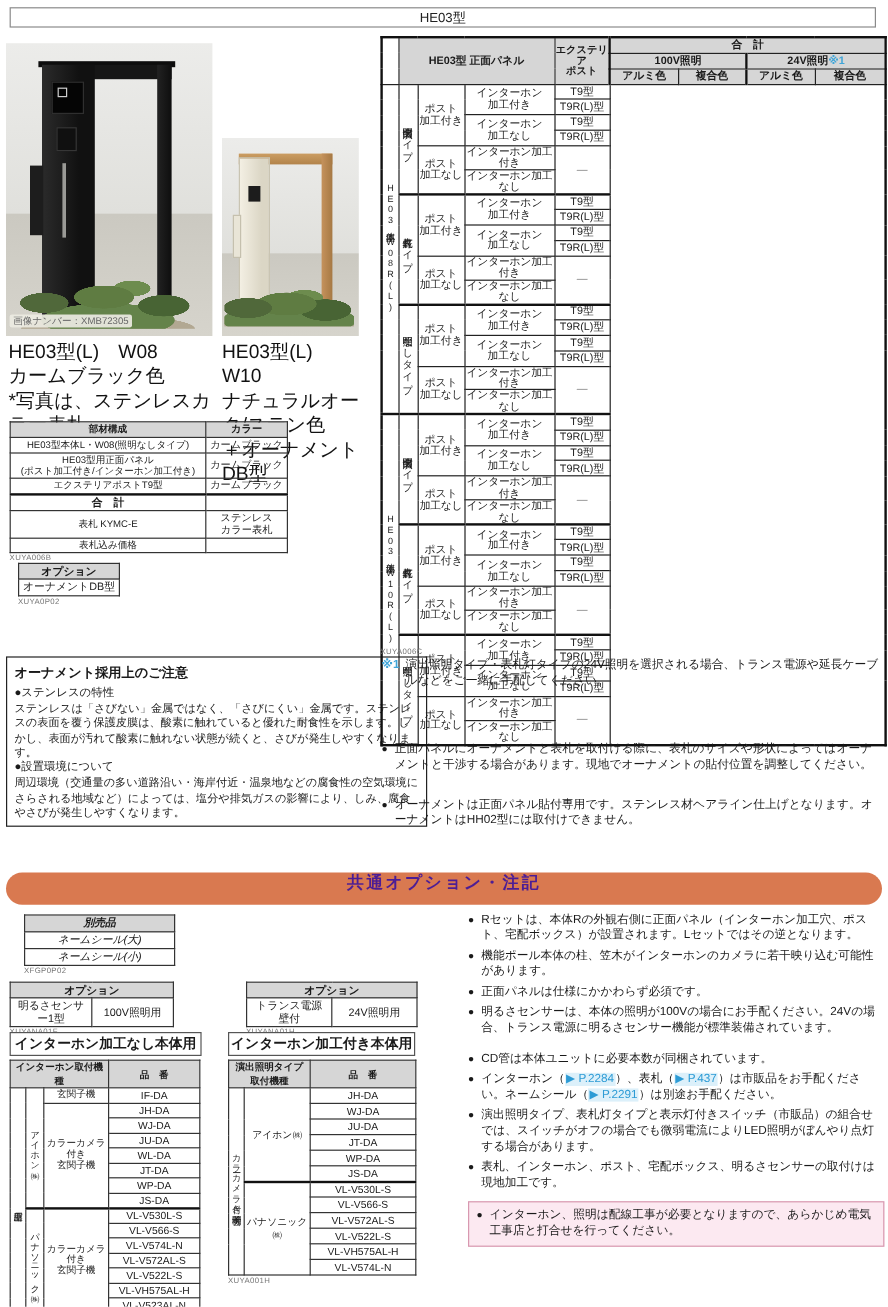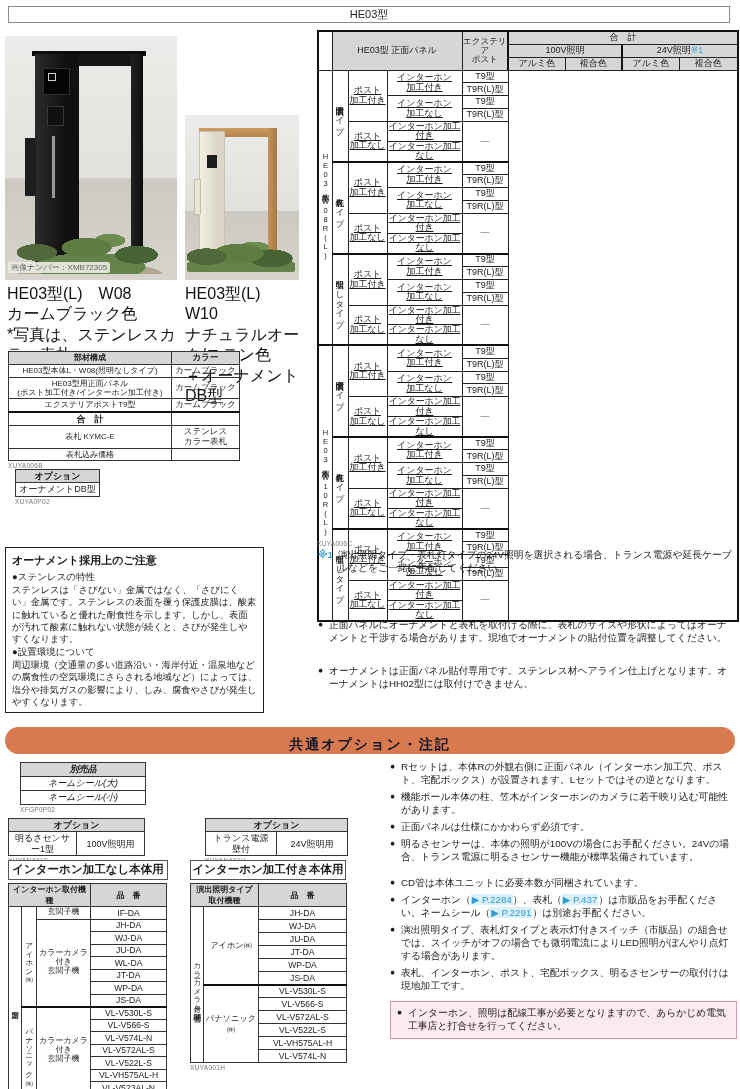"エクステリア" .spec thead td { font-weight: normal -> bold }
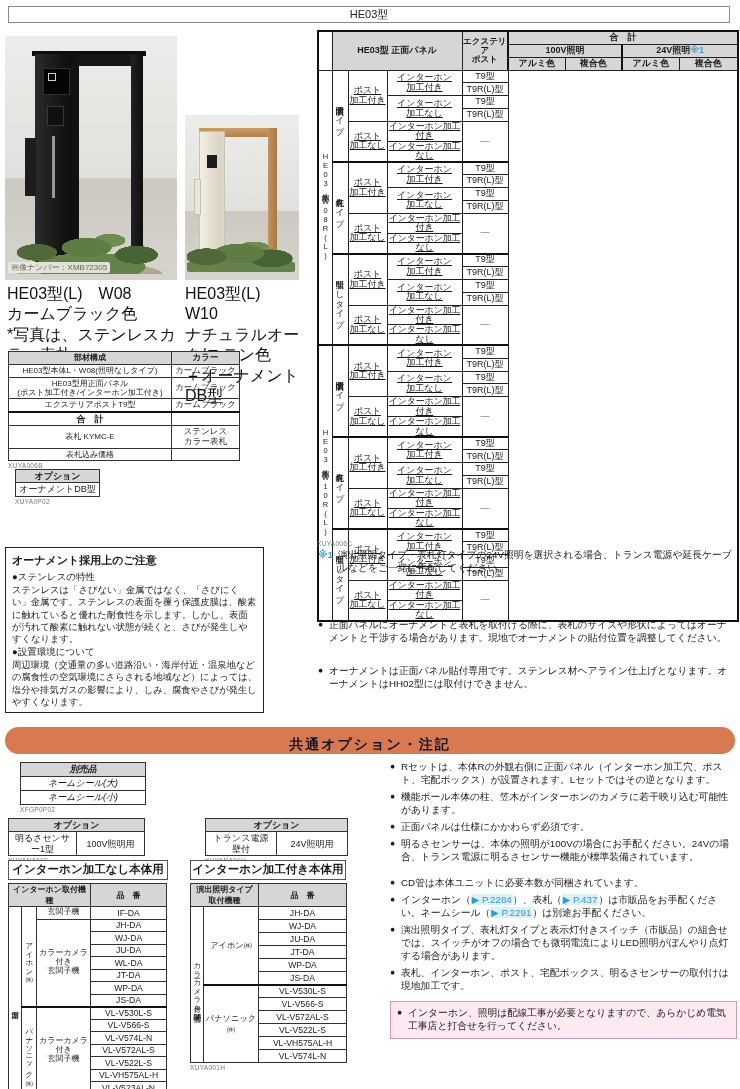"インターホン" .c-post, .c-ip { text-decoration: underline -> none }
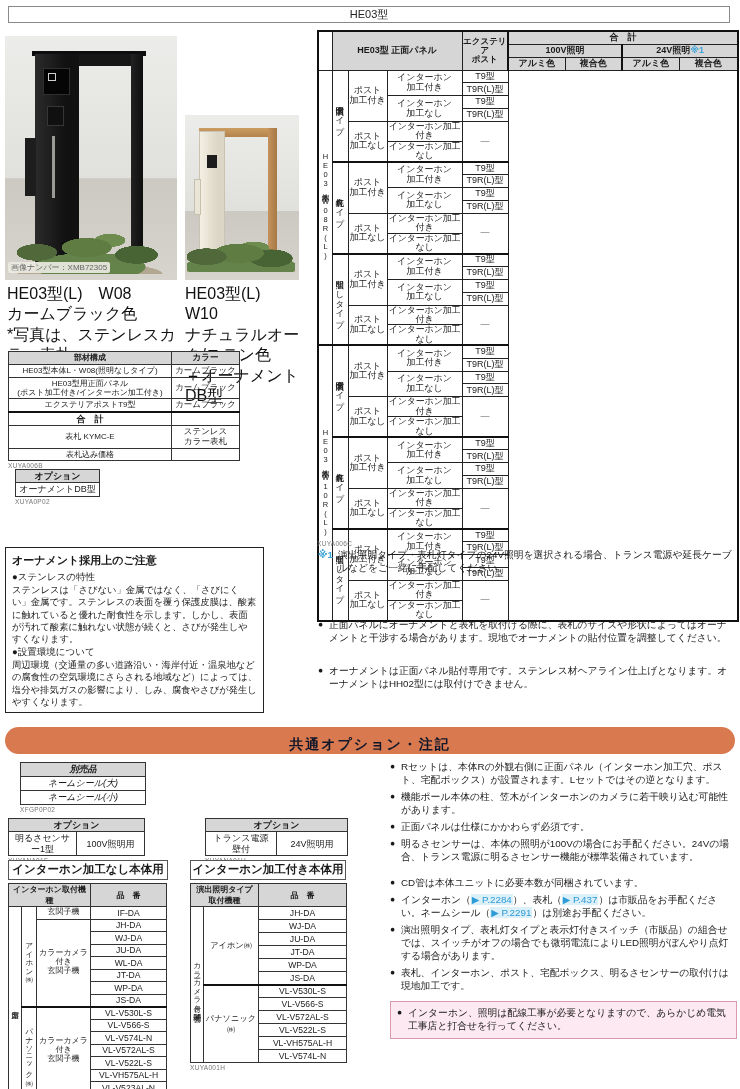"オーナメント採用上のご注意" #notice { width: 259px -> 351px }
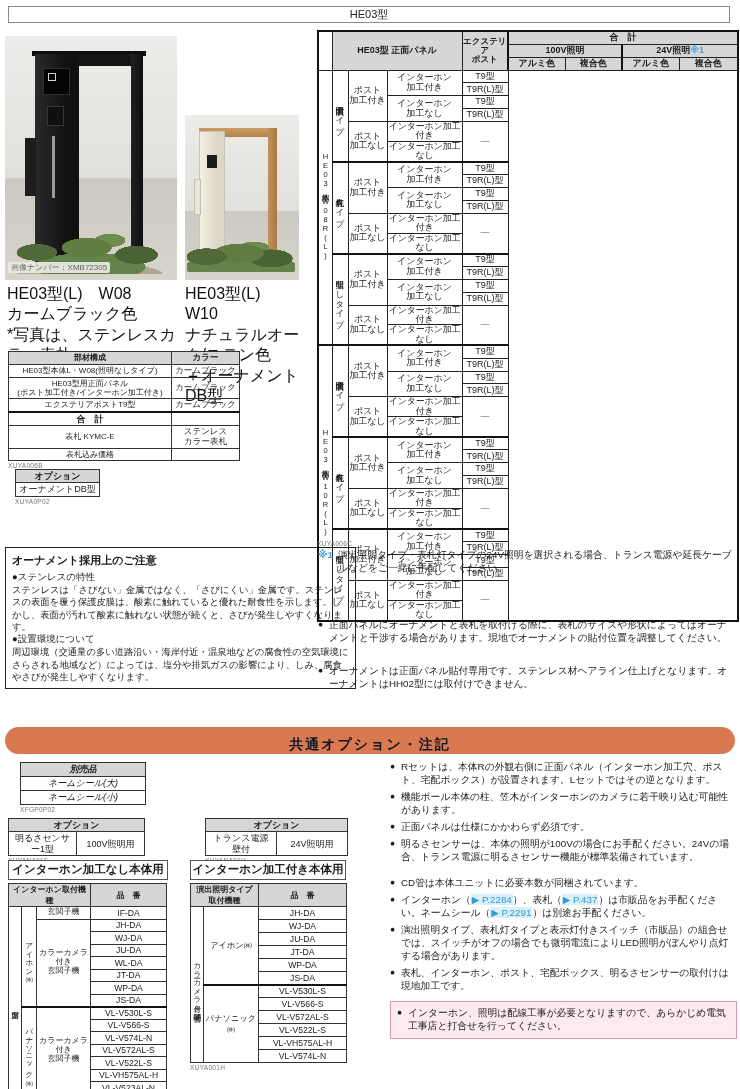"共通オプション・注記" #banner { align-items: flex-end -> flex-start; color: #0f172a -> #4c1d95 }
